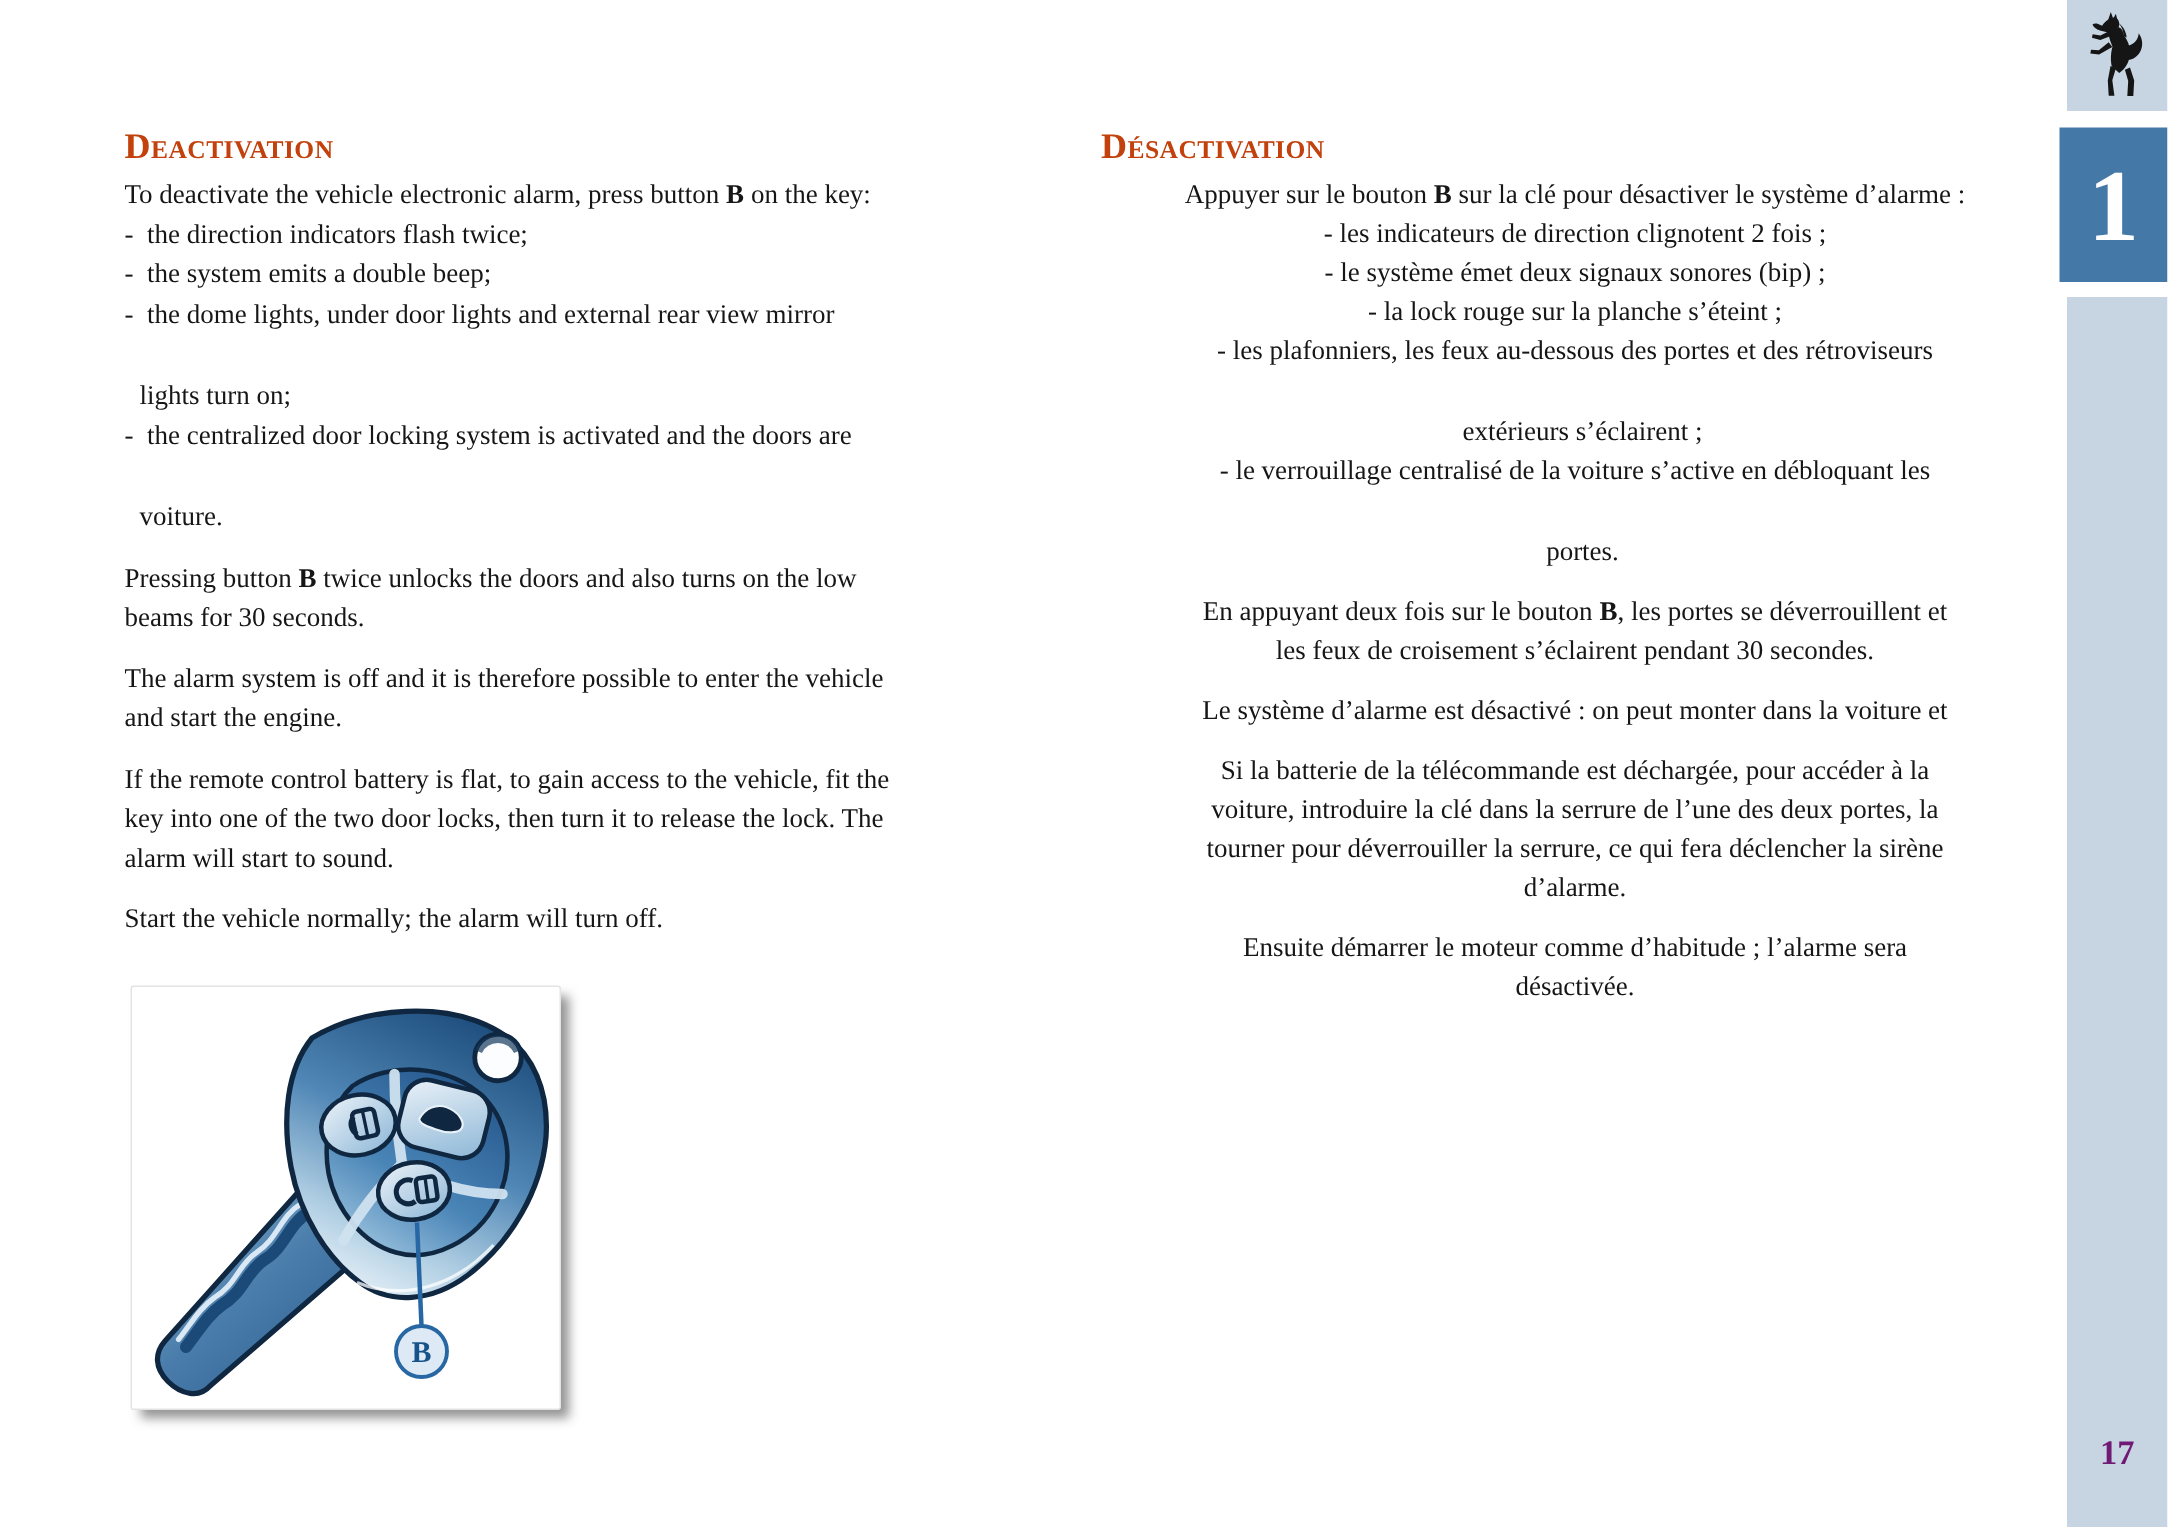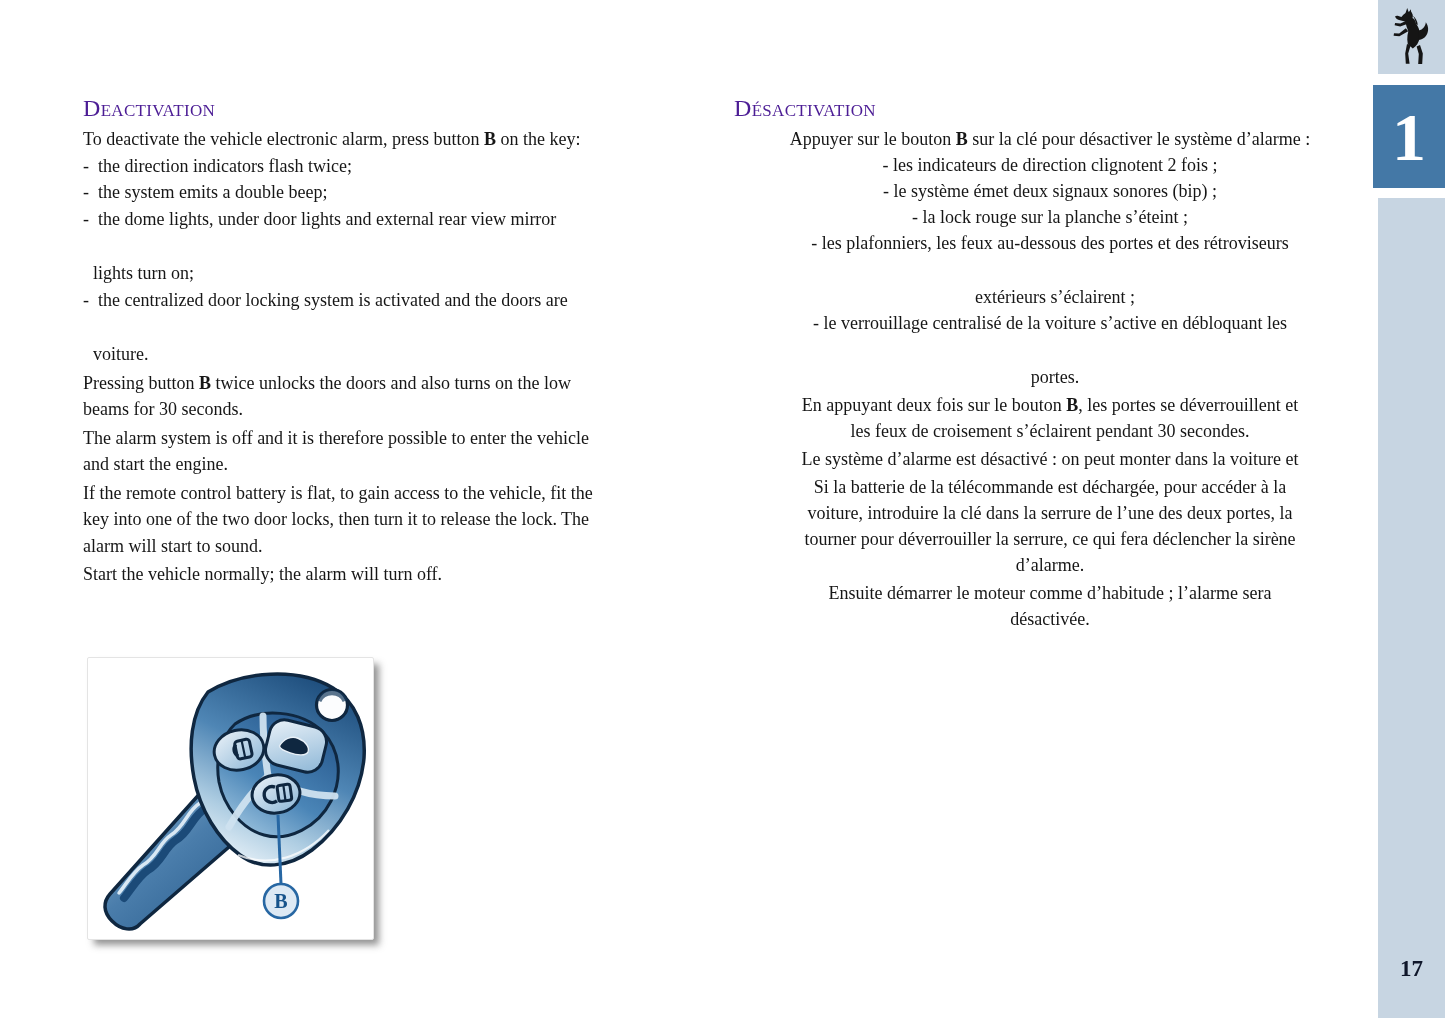"Deactivation" .heading { color: #4c1d95 -> #c2410c; font-weight: normal -> bold; margin: 14px 0 4px 0 -> 4px 0 4px 0 }
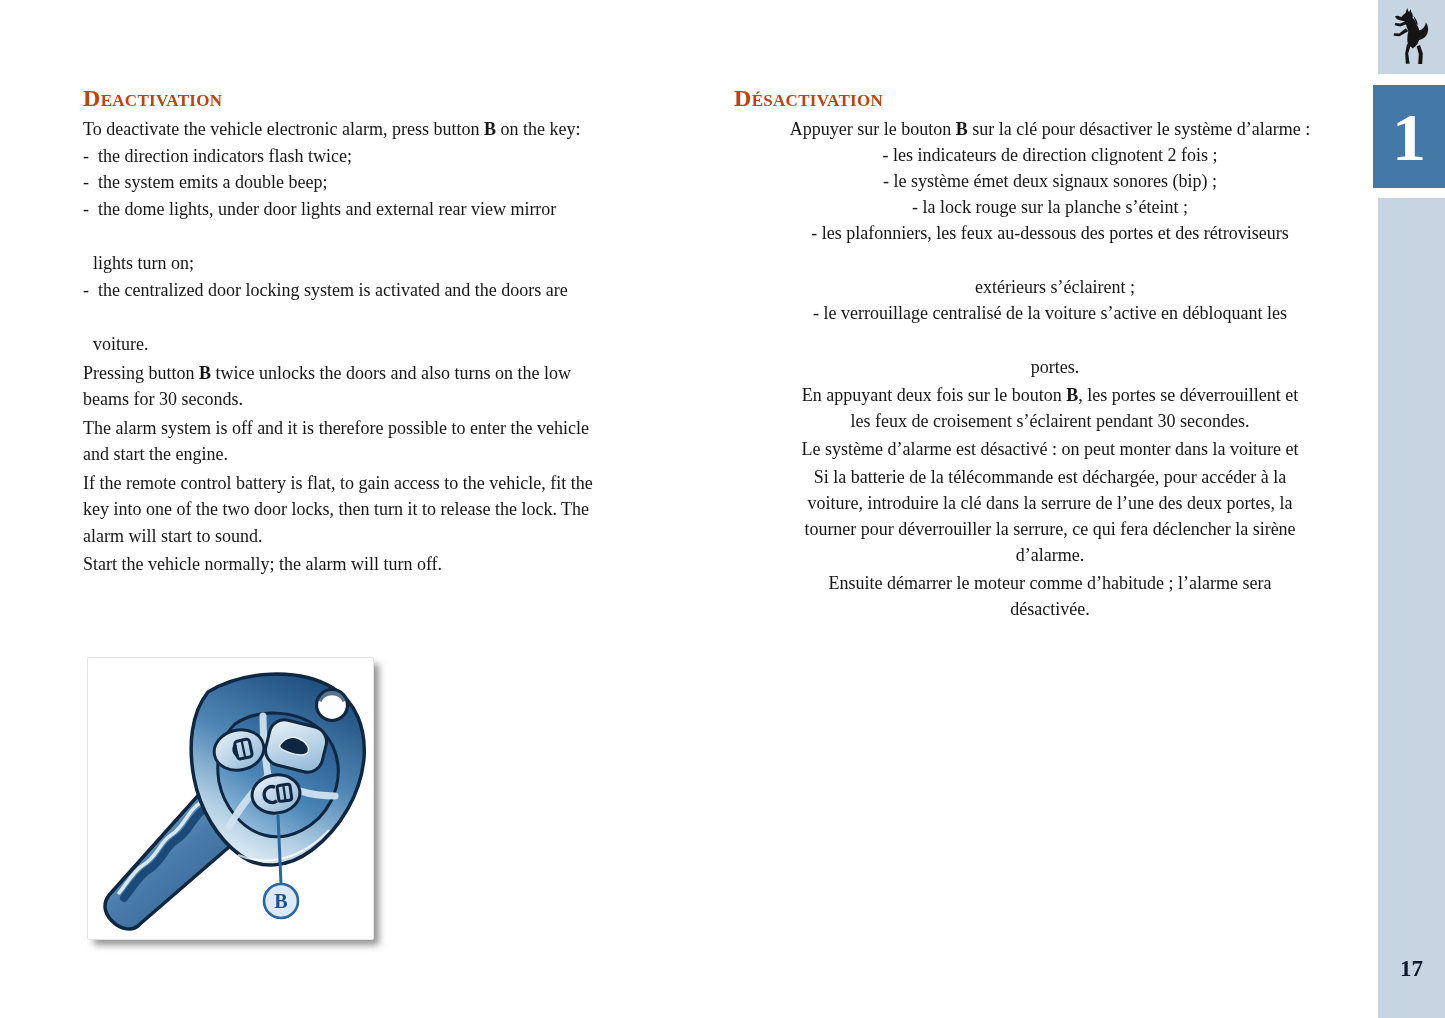"Pressing button B twice unlocks" .gap { margin-top: 2px -> 14px }
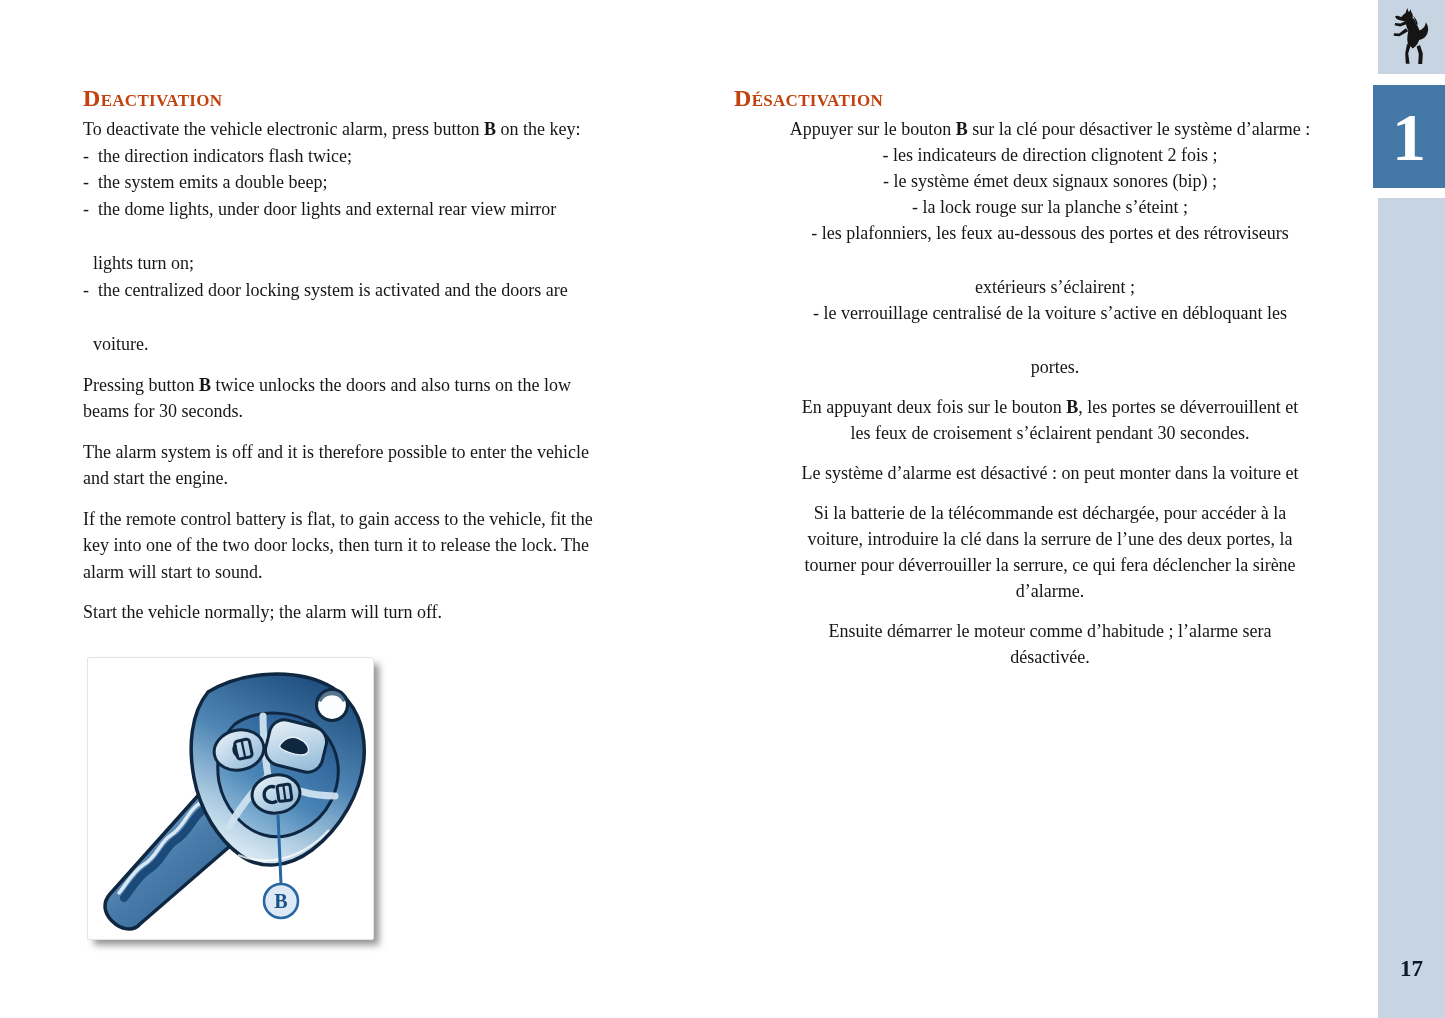"17" #page-number { color: #0f172a -> #701a75 }
